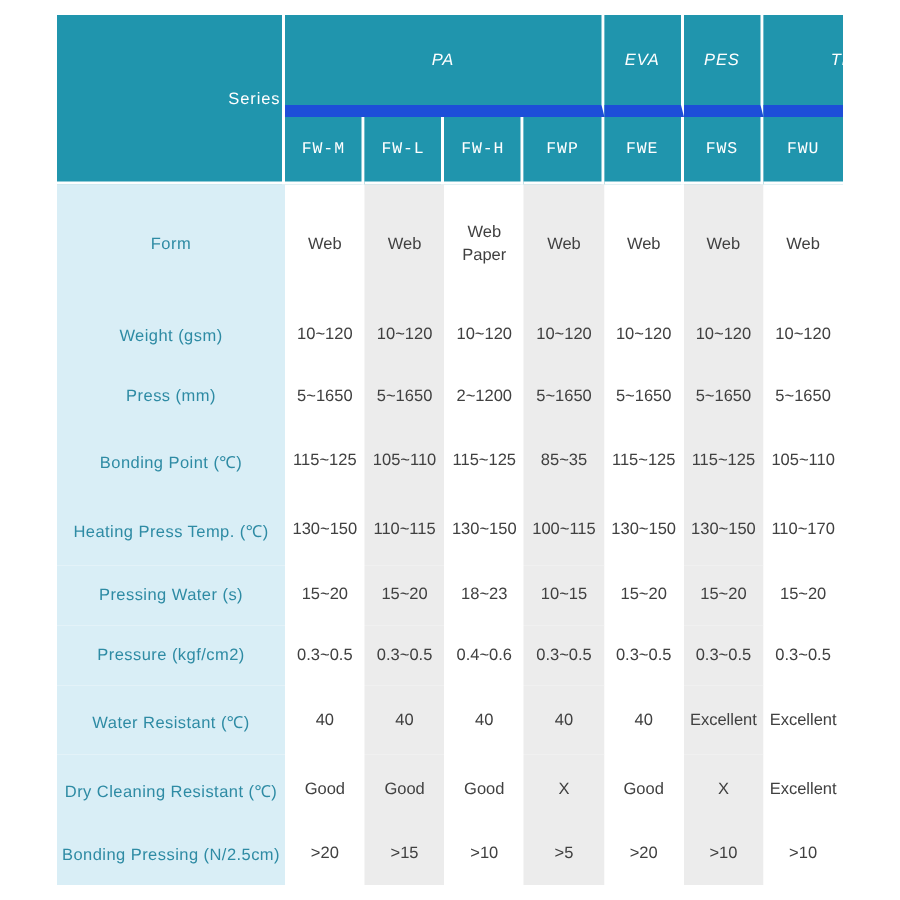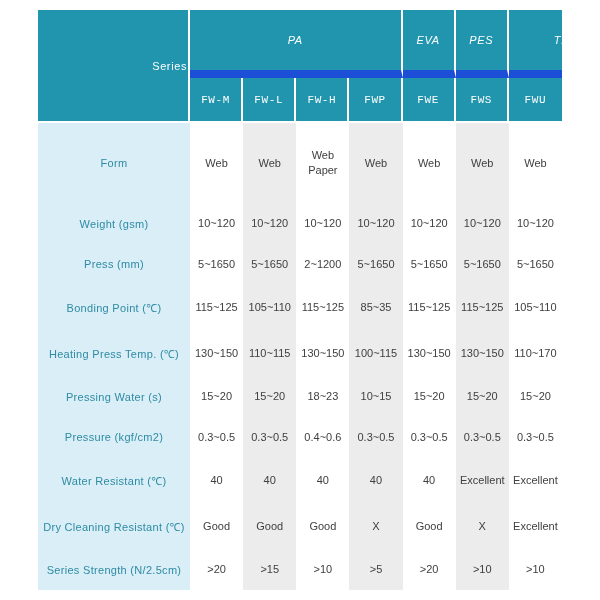"Series Strength (N/2.5cm)" th.row-label { text: Series Strength -> Bonding Pressing }
